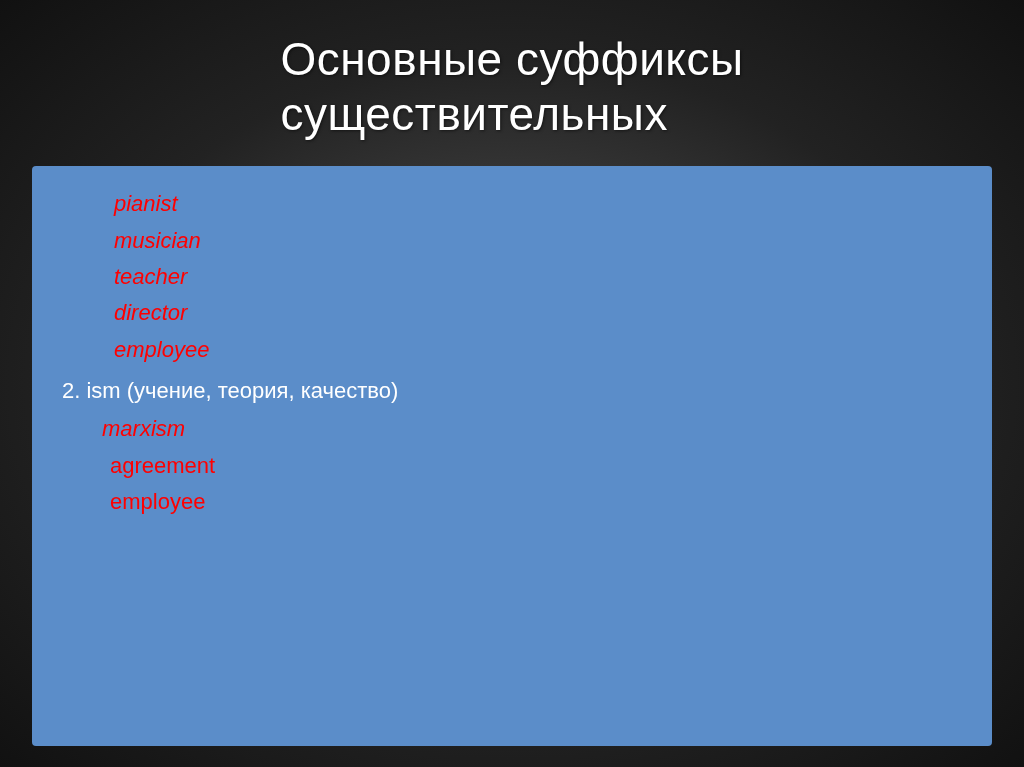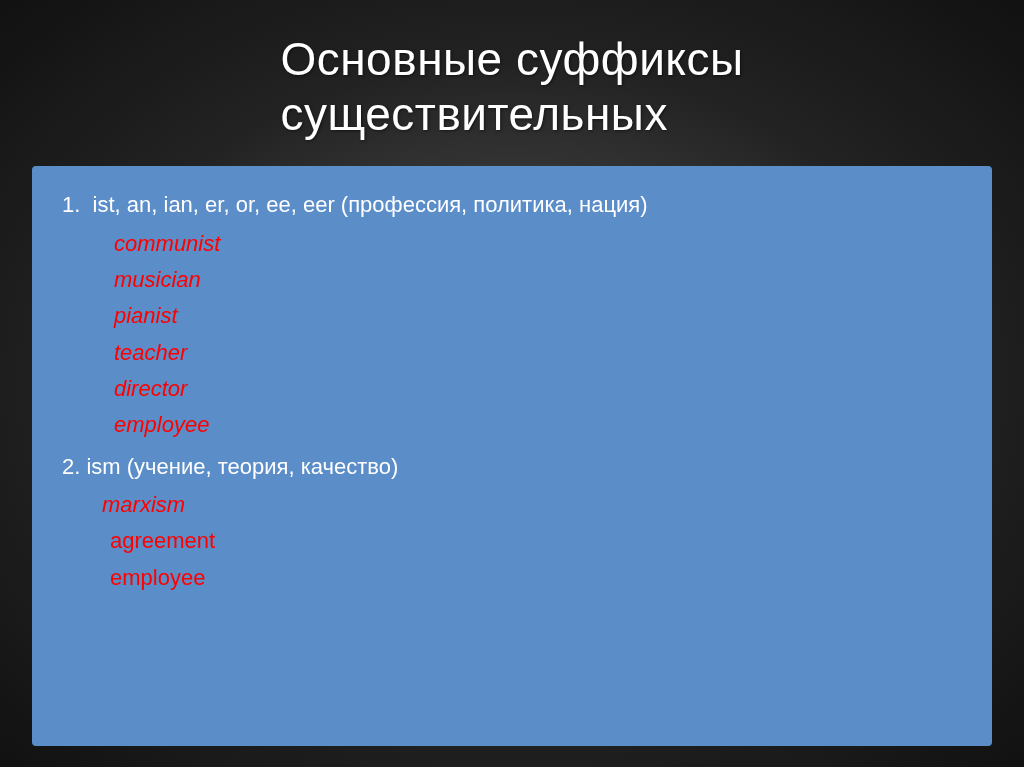"1. ist, an, ian, er," div.list-item-header { html: <div> <span>1.&nbsp; </span><span>ist, an, ian, er, or, ee, eer (профессия, политика, нация)</span> </div> -> none }
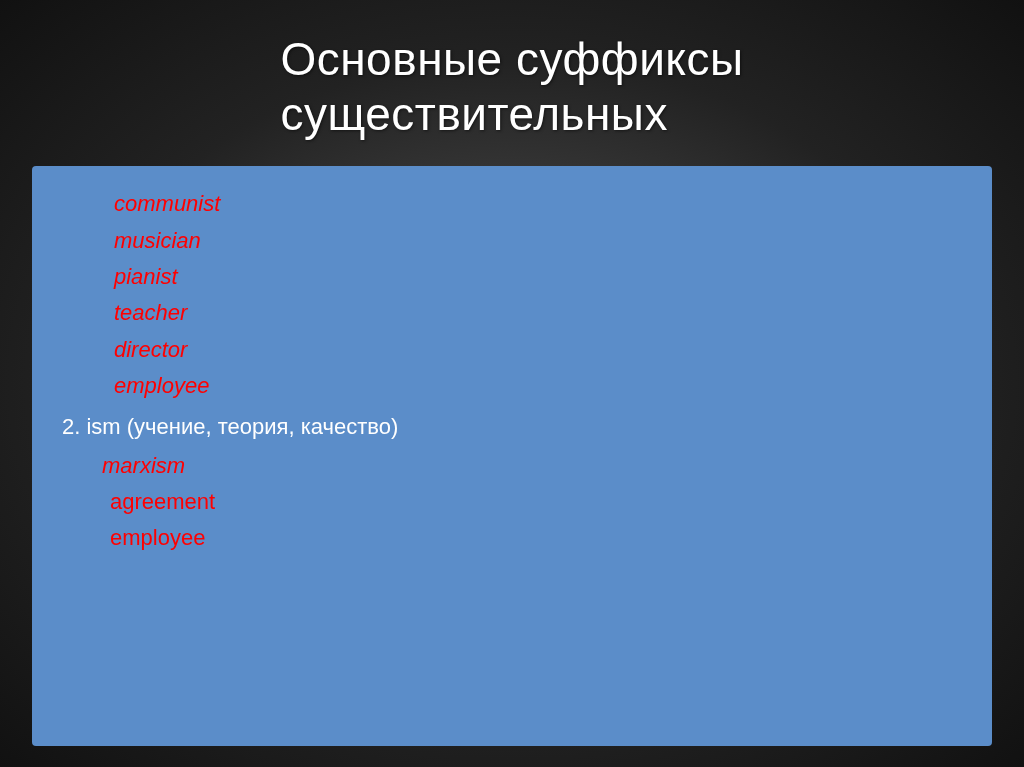"communist" span.example-word { html: <span>communist</span> -> none }
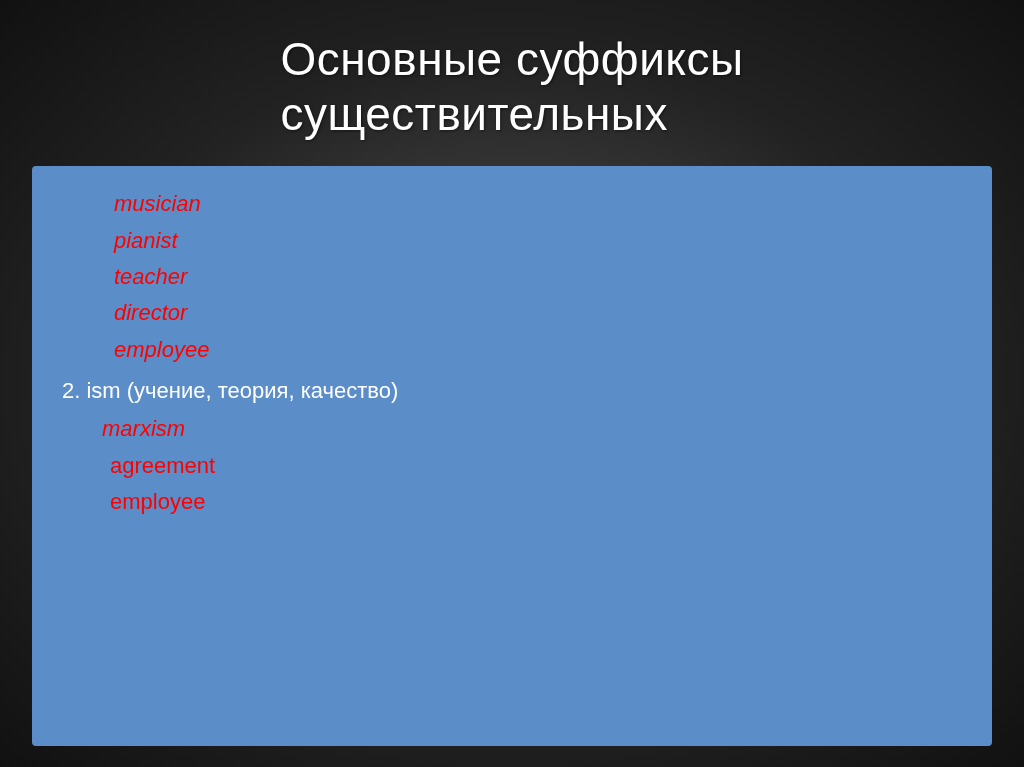"musician" span.example-word { order: before "pianist" -> after "pianist" }
